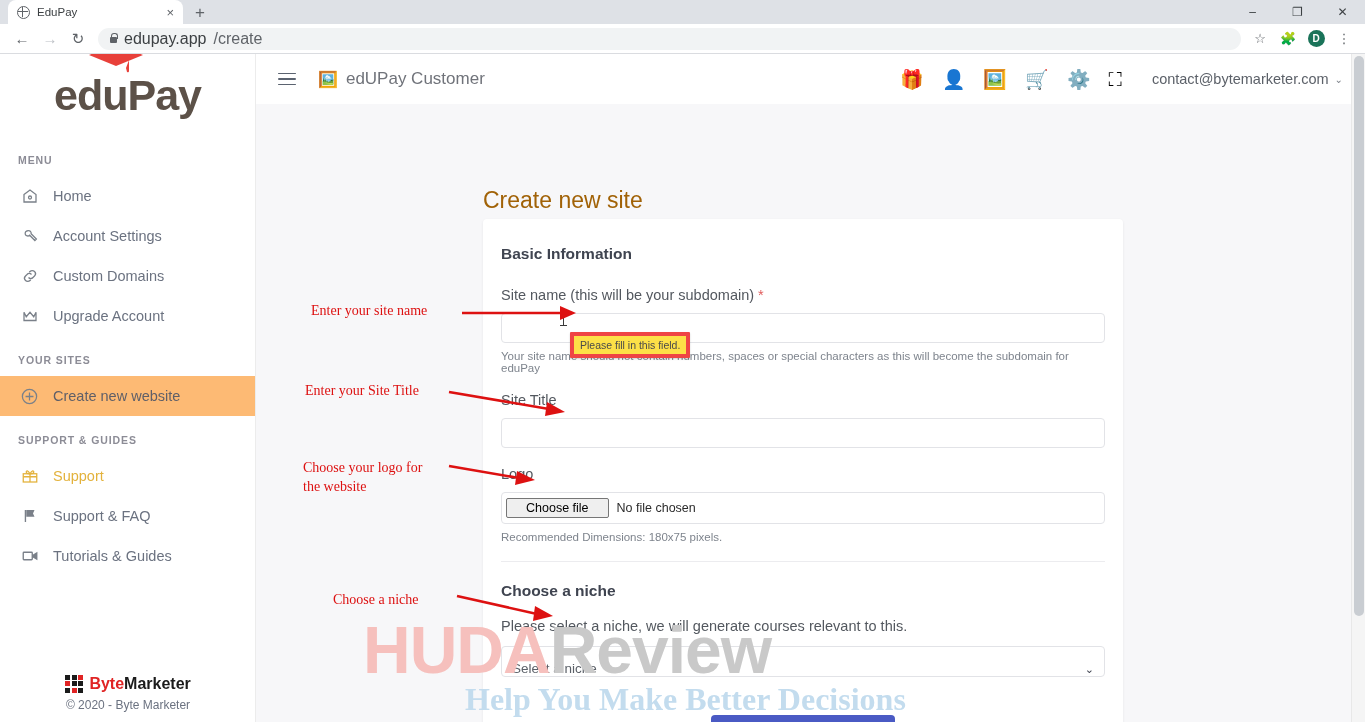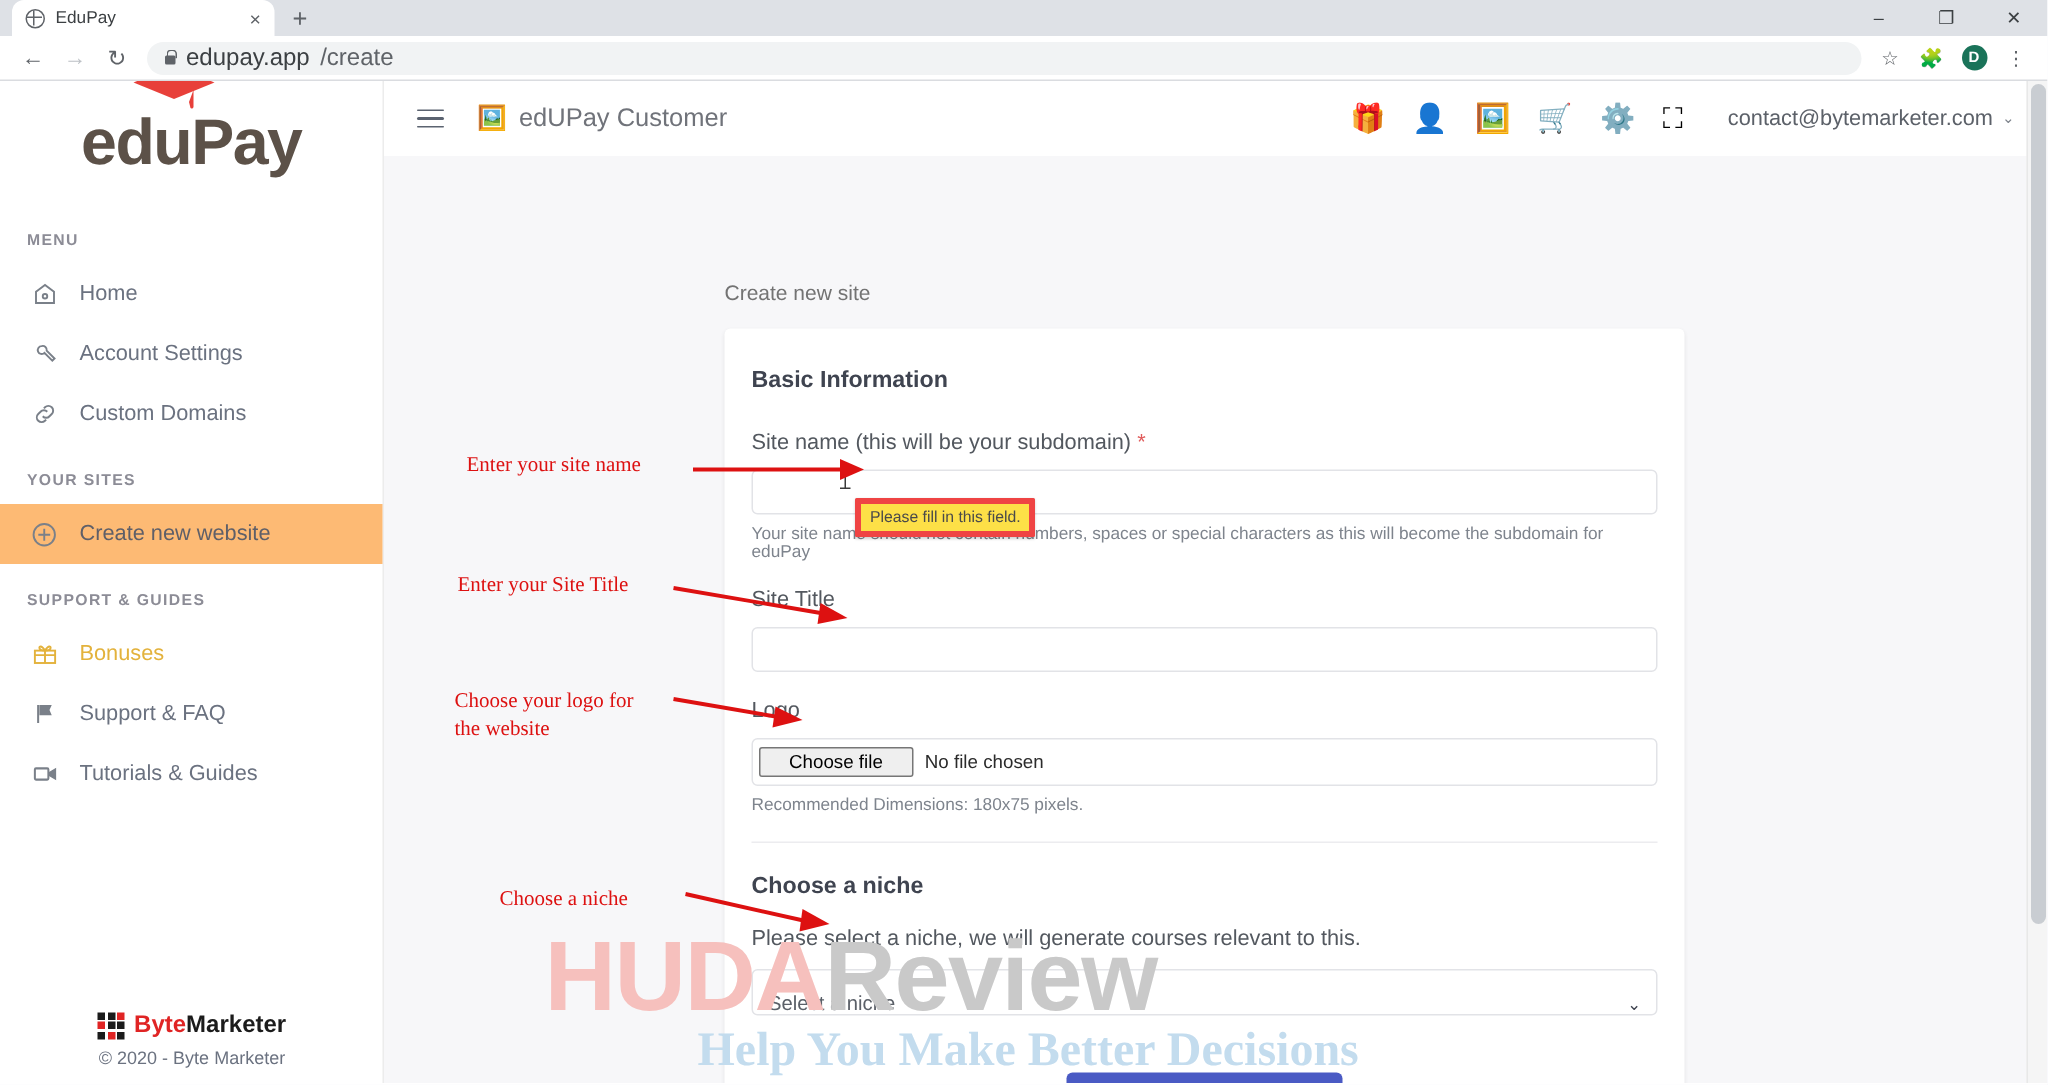"Create new site" .page-title { color: #737373 -> #a16207; font-size: 14px -> 23px }
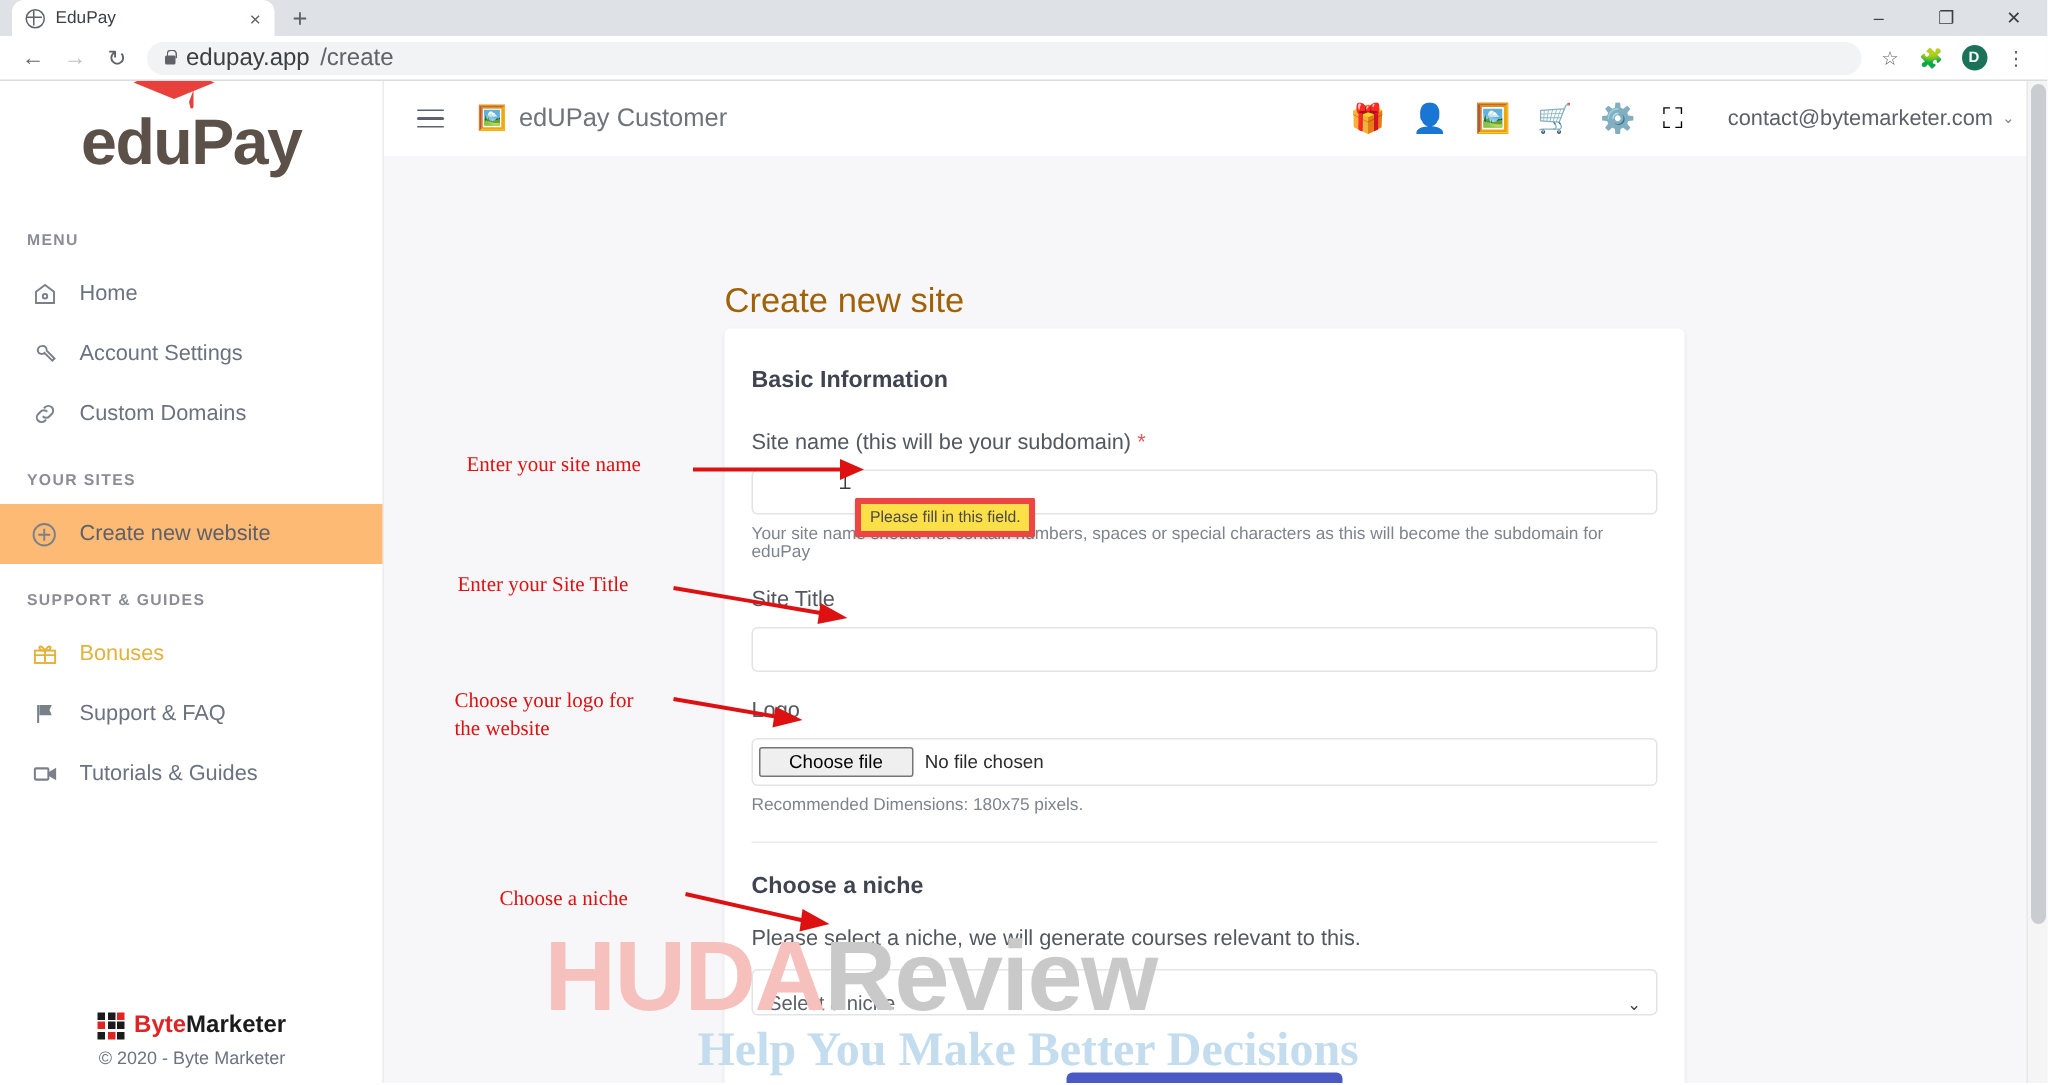"Upgrade Account" div.side-item { html: none -> <div> <span> <svg> <path></path> </svg> </span> <span>Upgrade Account</span> </div> }
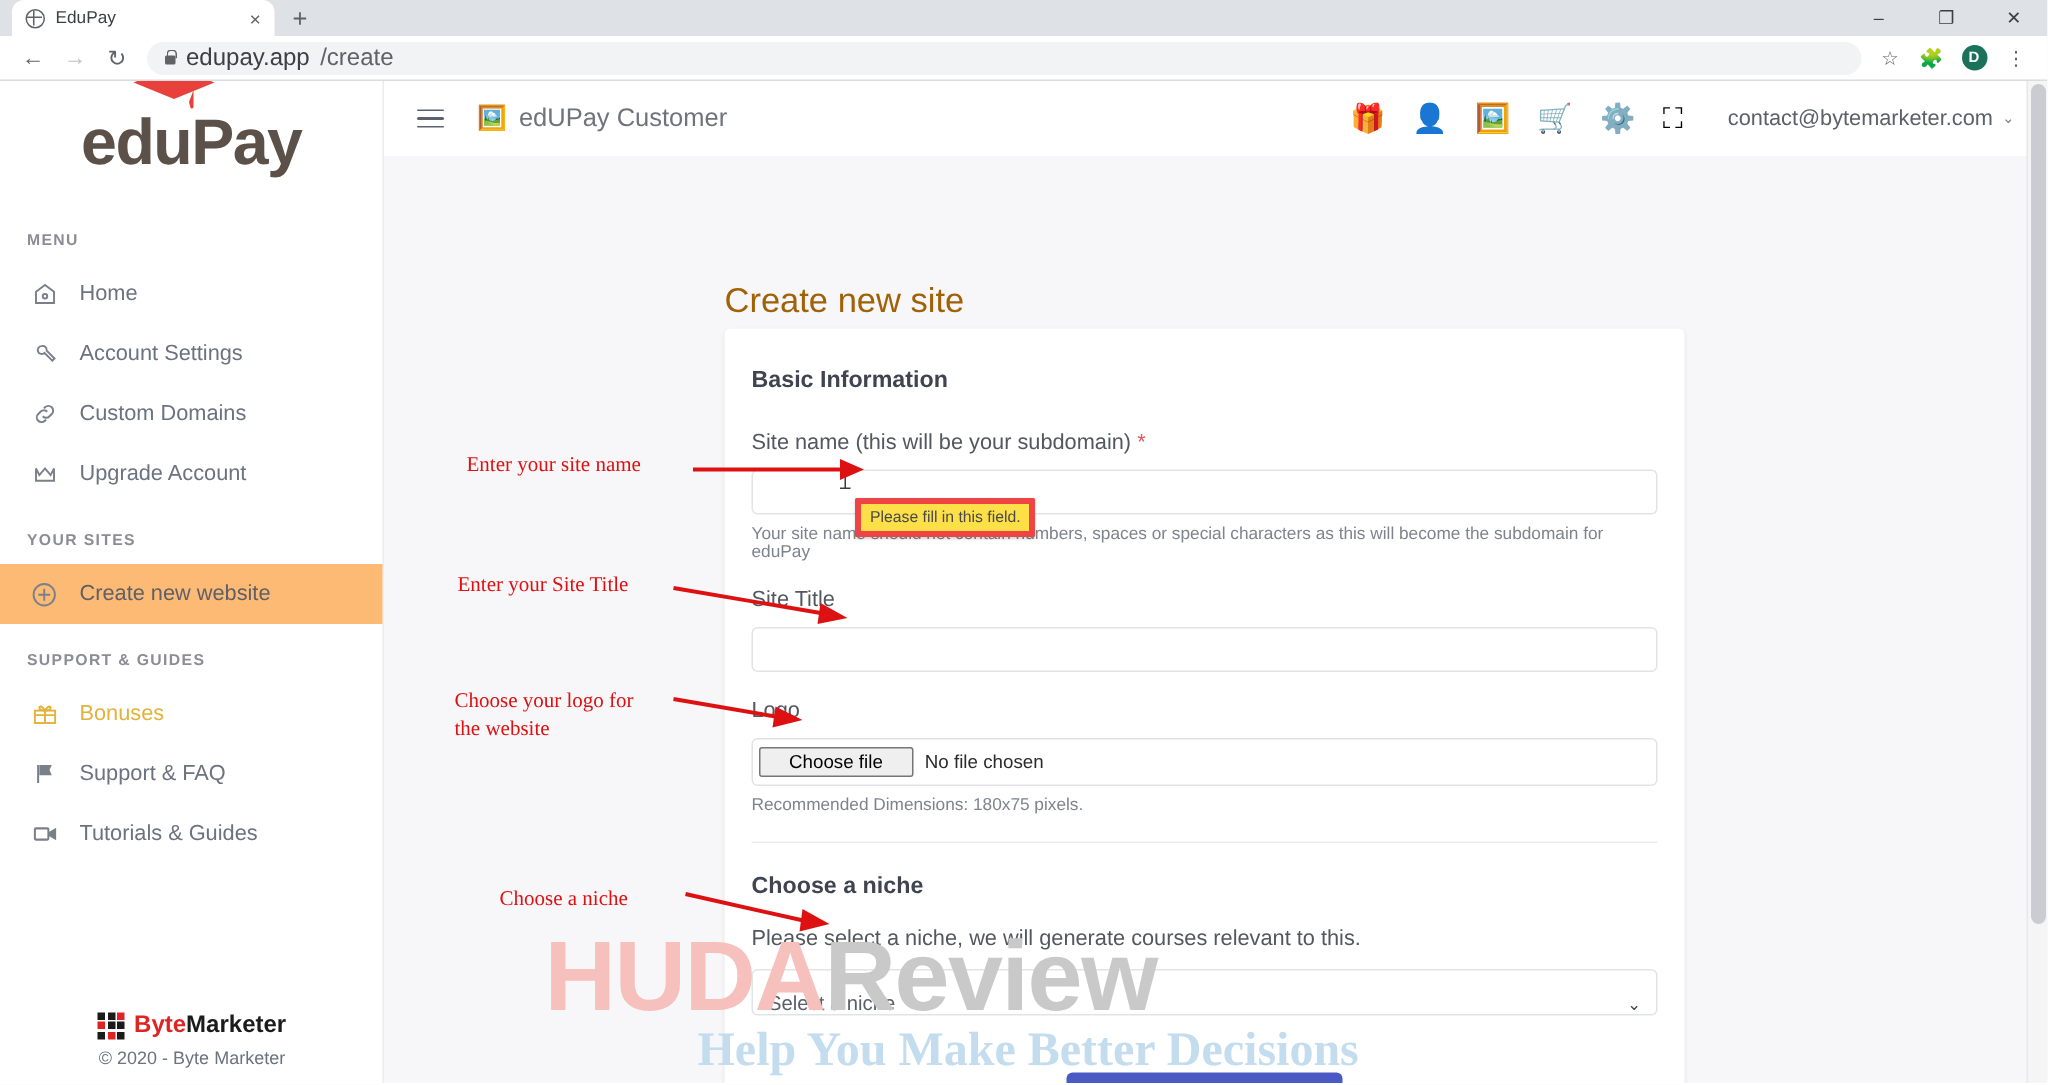"Bonuses" span { text: Bonuses -> Support }
